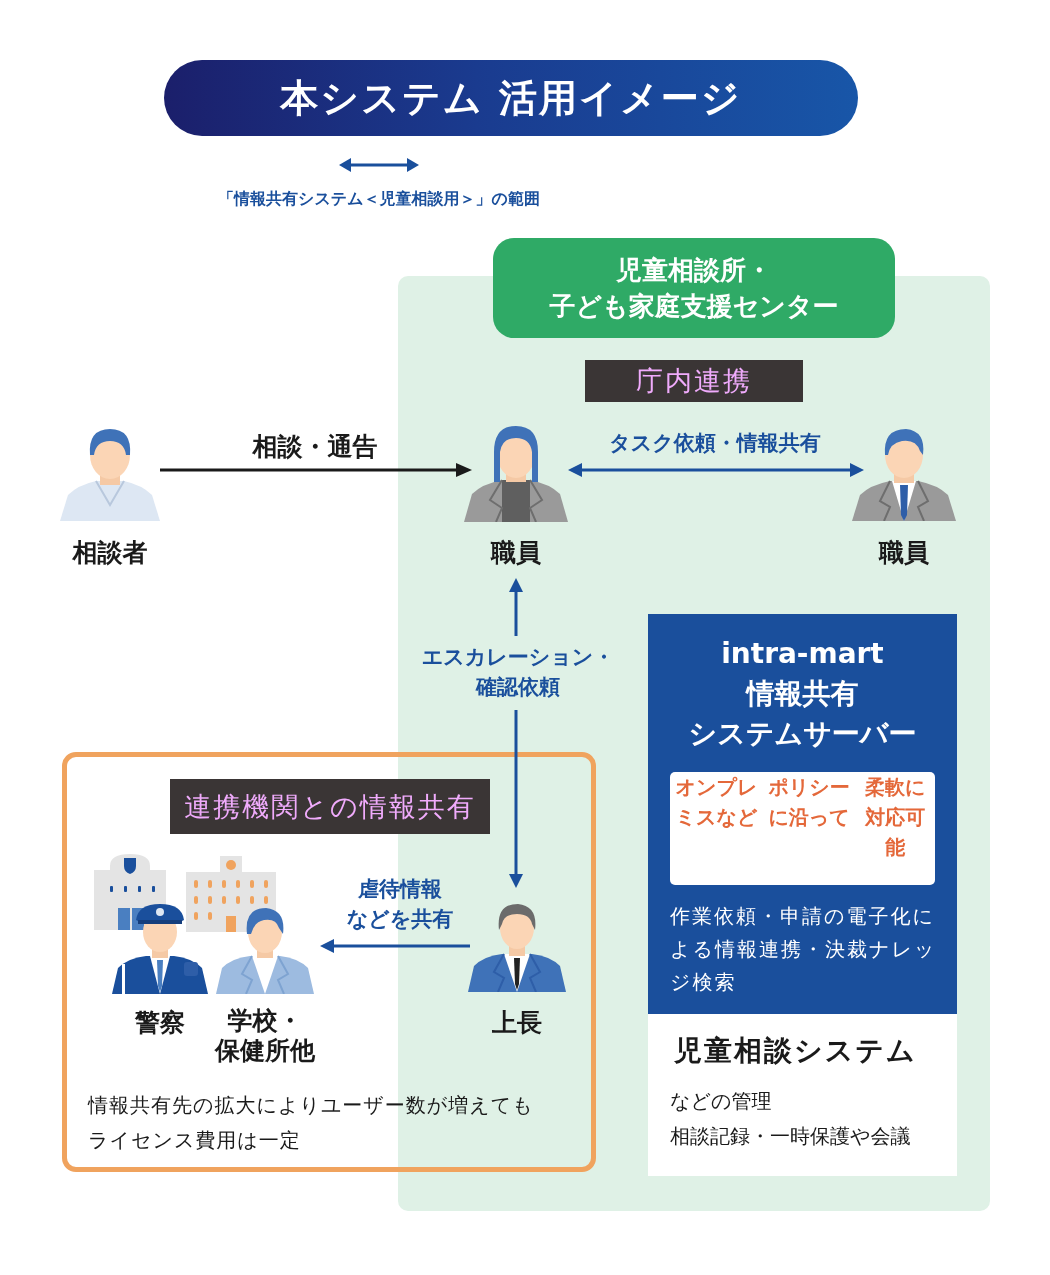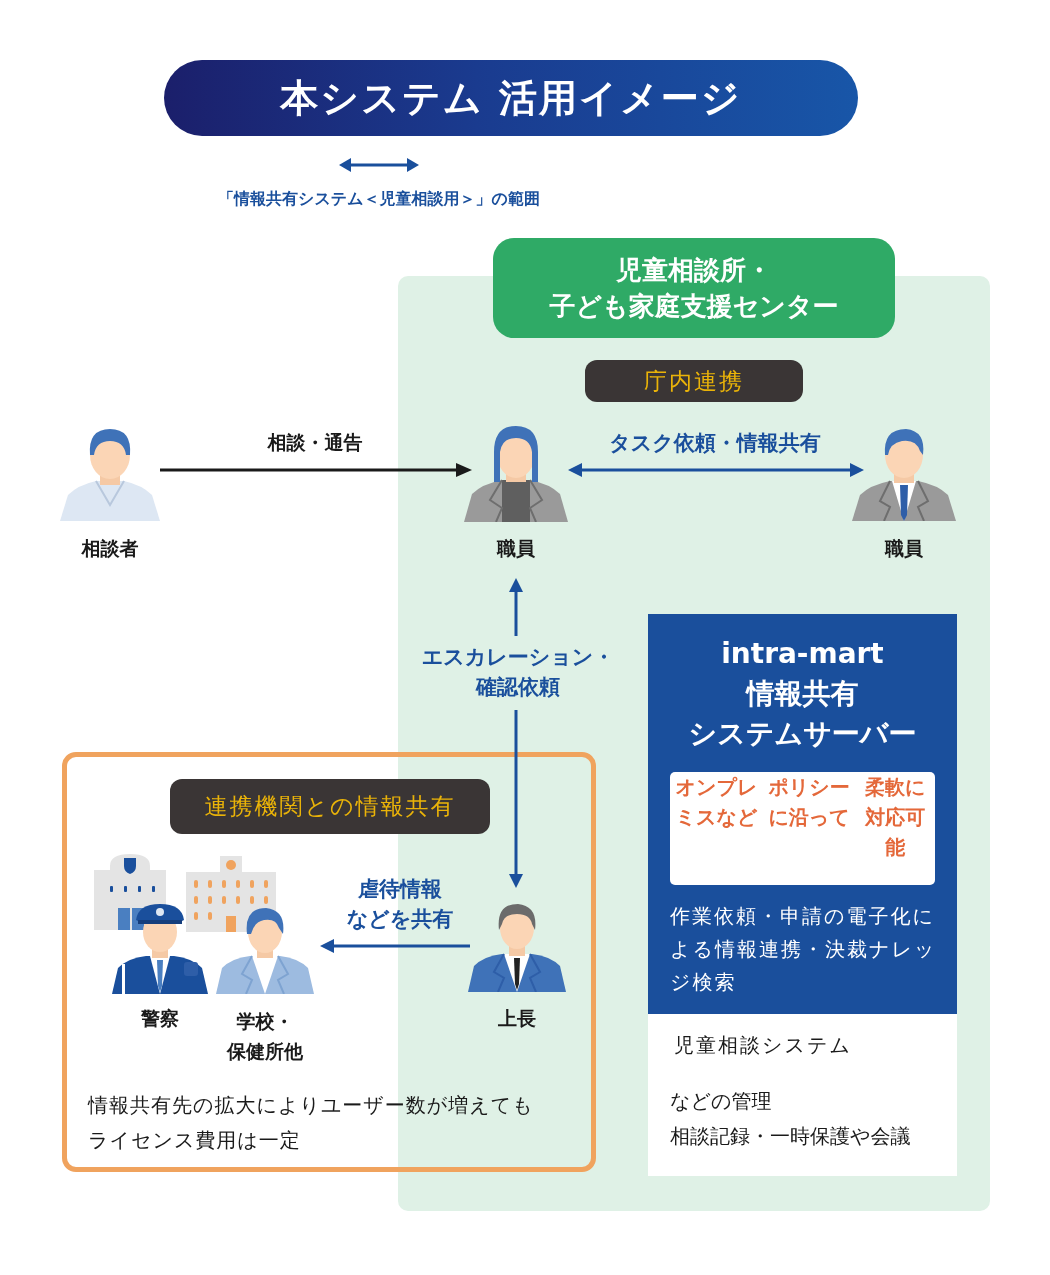"庁内連携" .dark-label { border-radius: 12px -> none; color: #eab308 -> #f0abfc; font-size: 23px -> 27px }
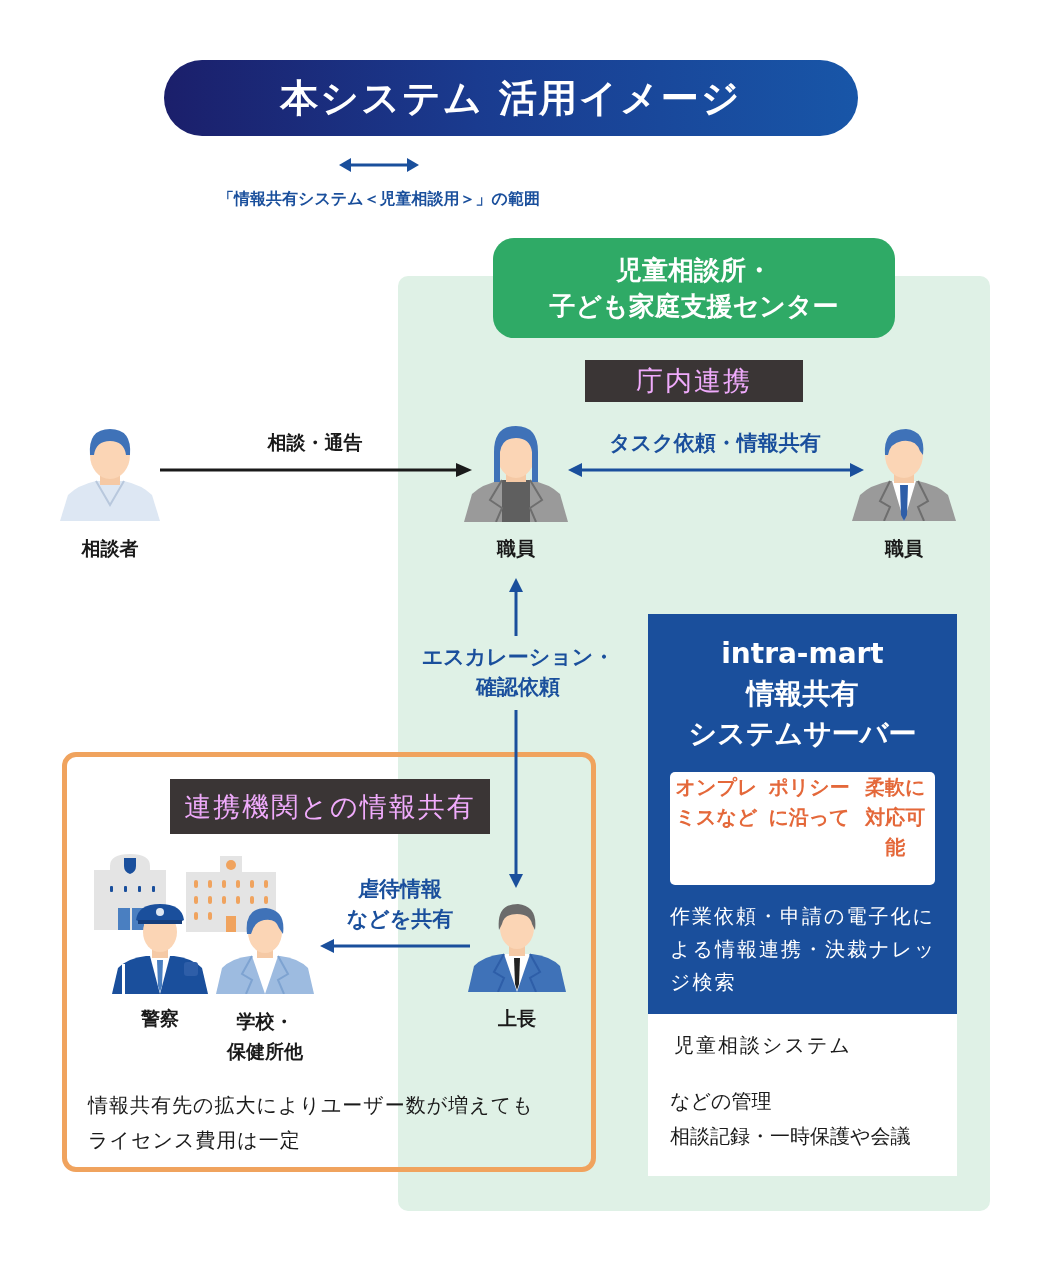"相談・通告" .lbl-black { font-size: 19px -> 25px }
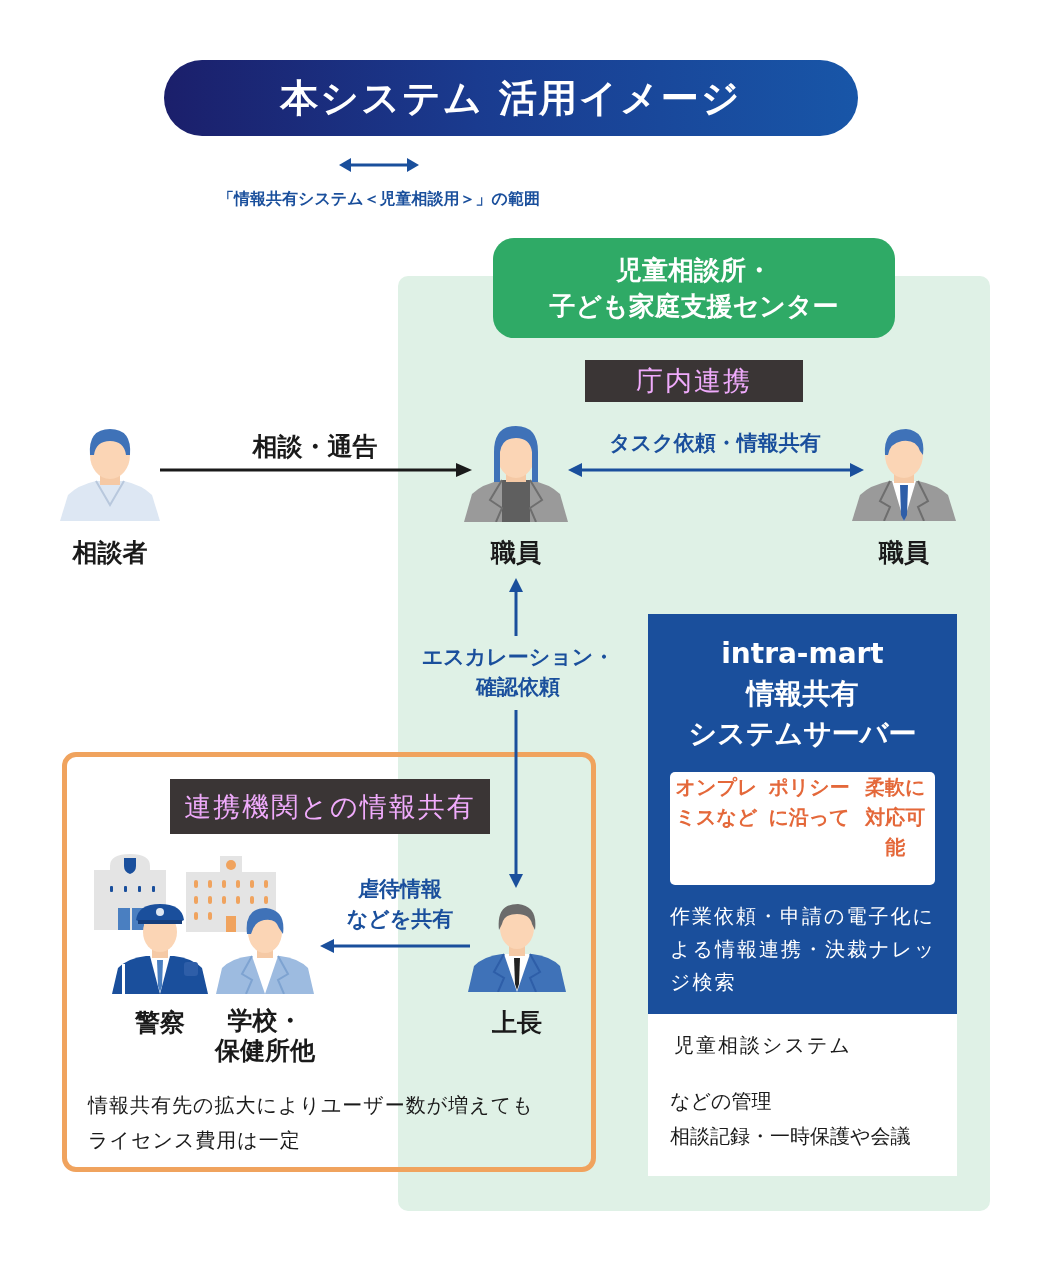"児童相談システム" .jido-title { font-size: 20px -> 28px; font-weight: normal -> bold }
